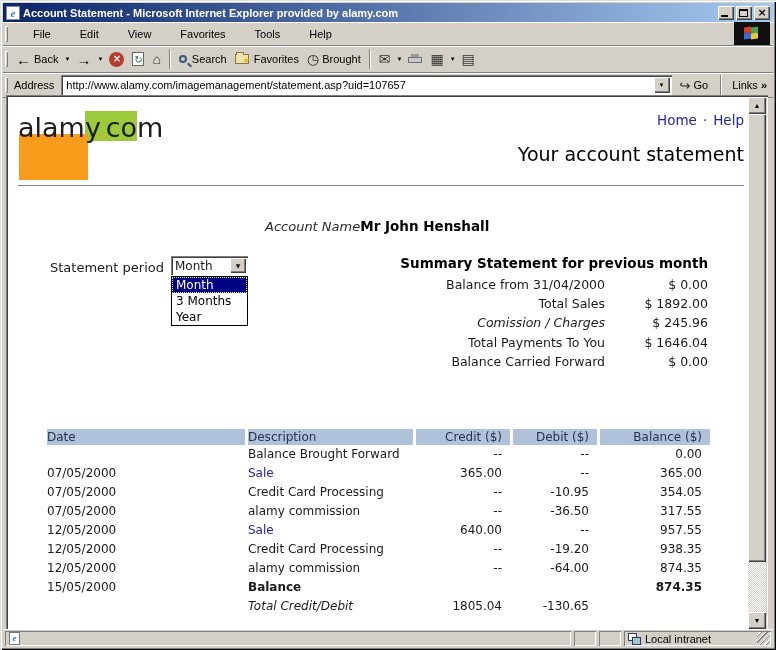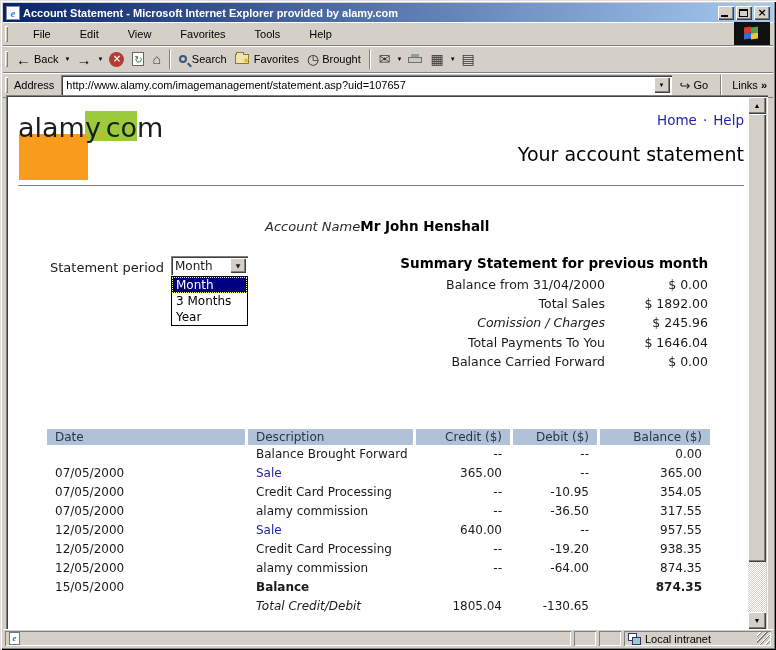"Date" .lft { padding-left: 8px -> 0 }
